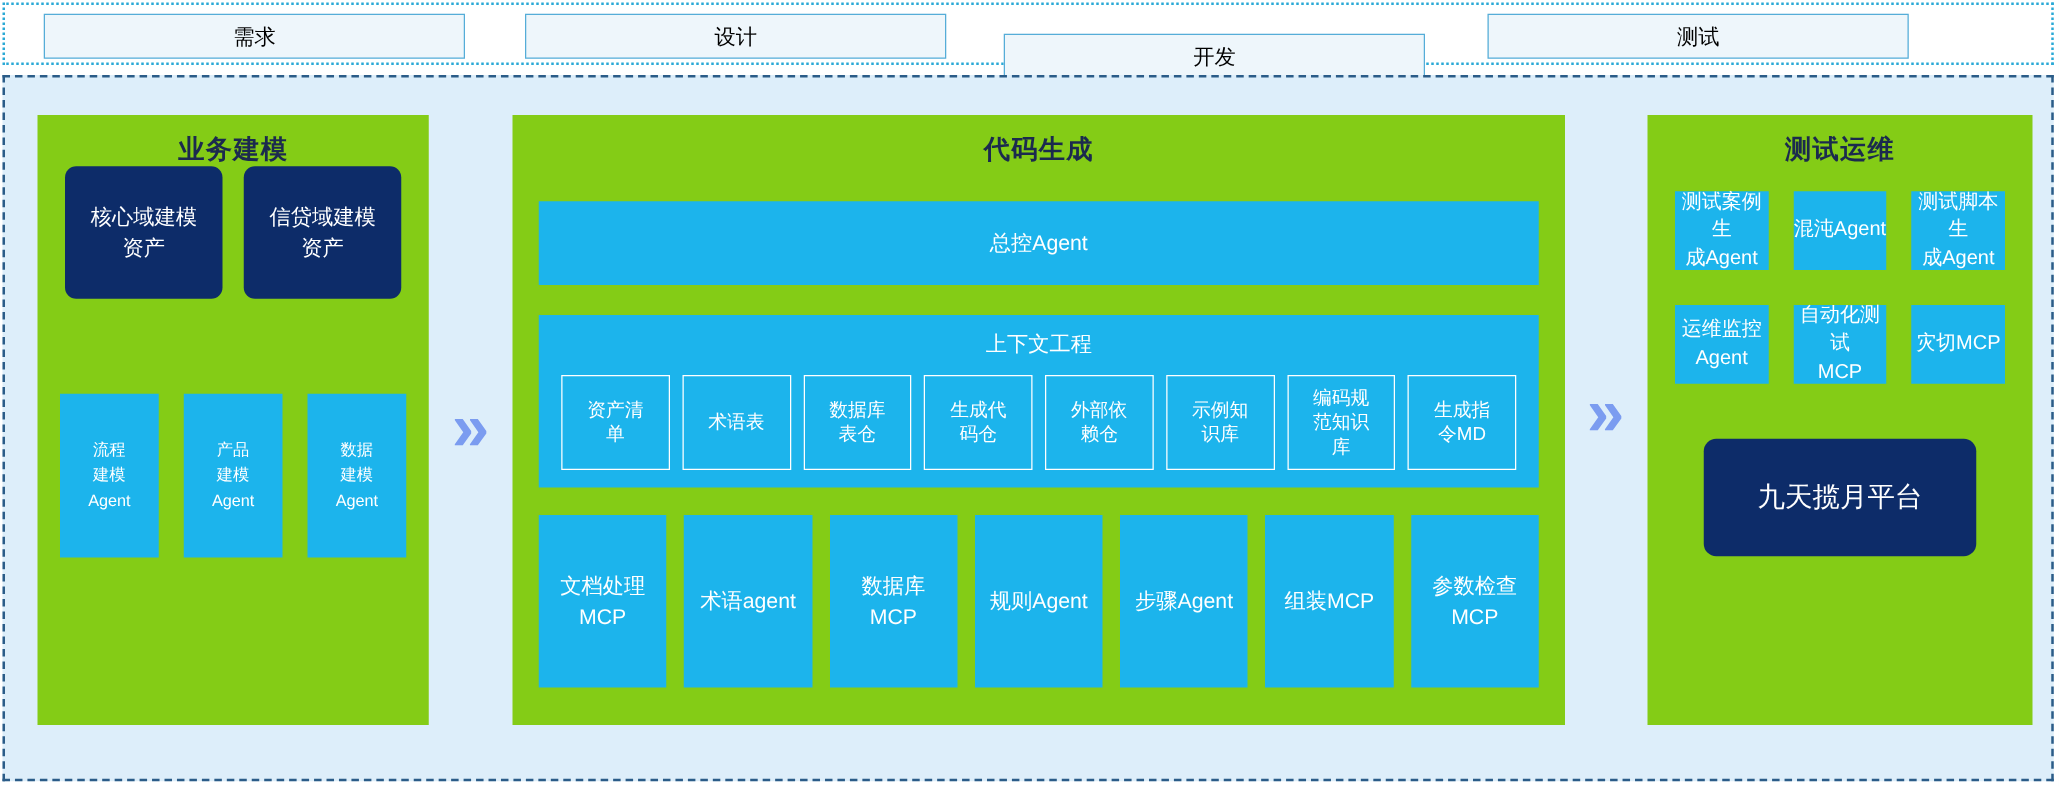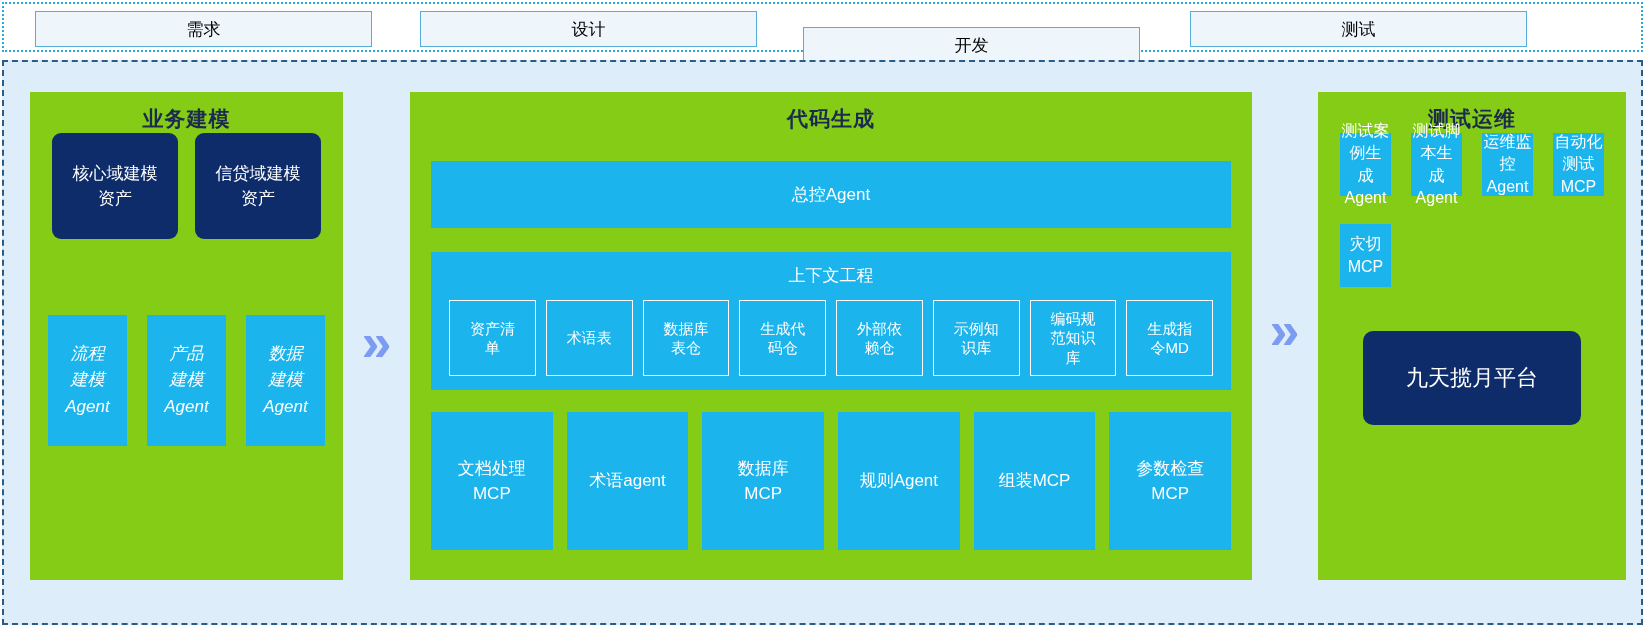"测试案例生" .test-grid { grid-template-columns: 1fr 1fr 1fr 1fr -> 1fr 1fr 1fr; margin-top: none -> 20px }
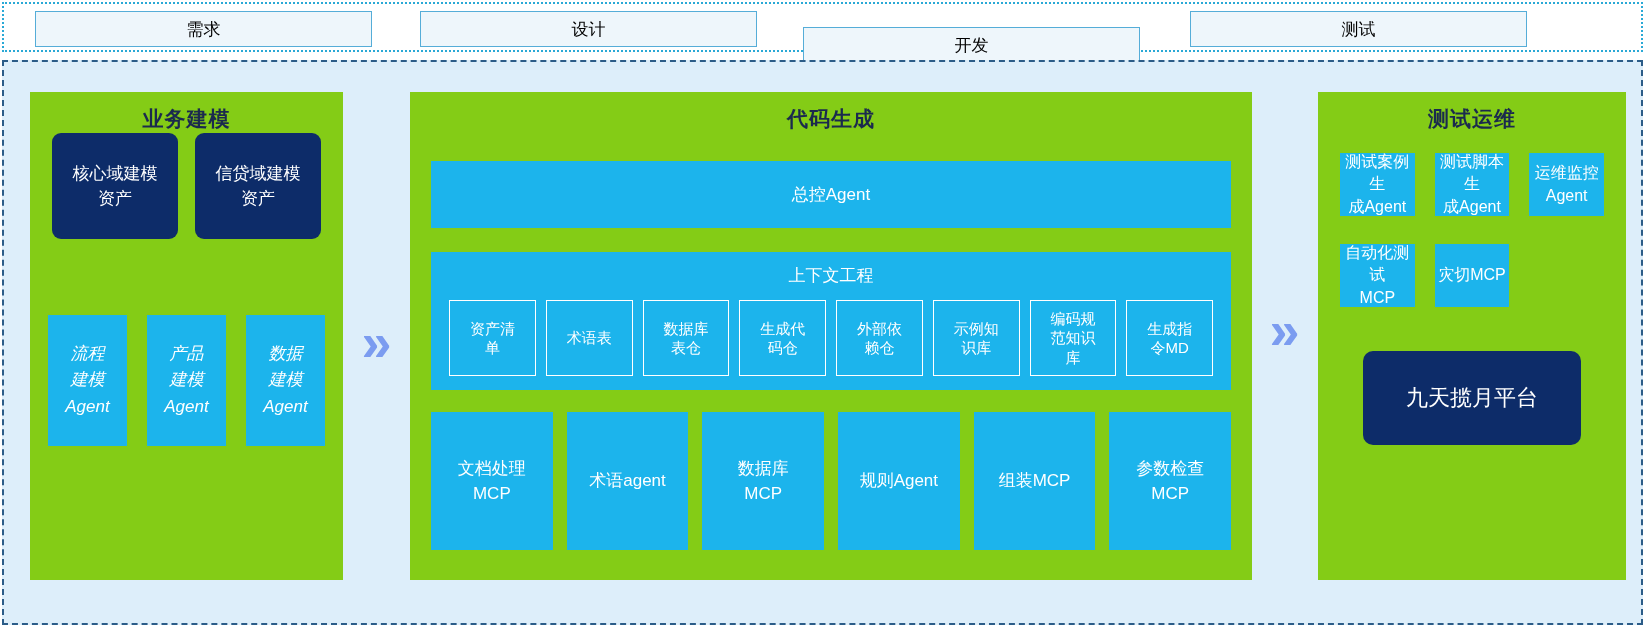"混沌Agent" div.cbox { html: none -> <div>混沌Agent</div> }
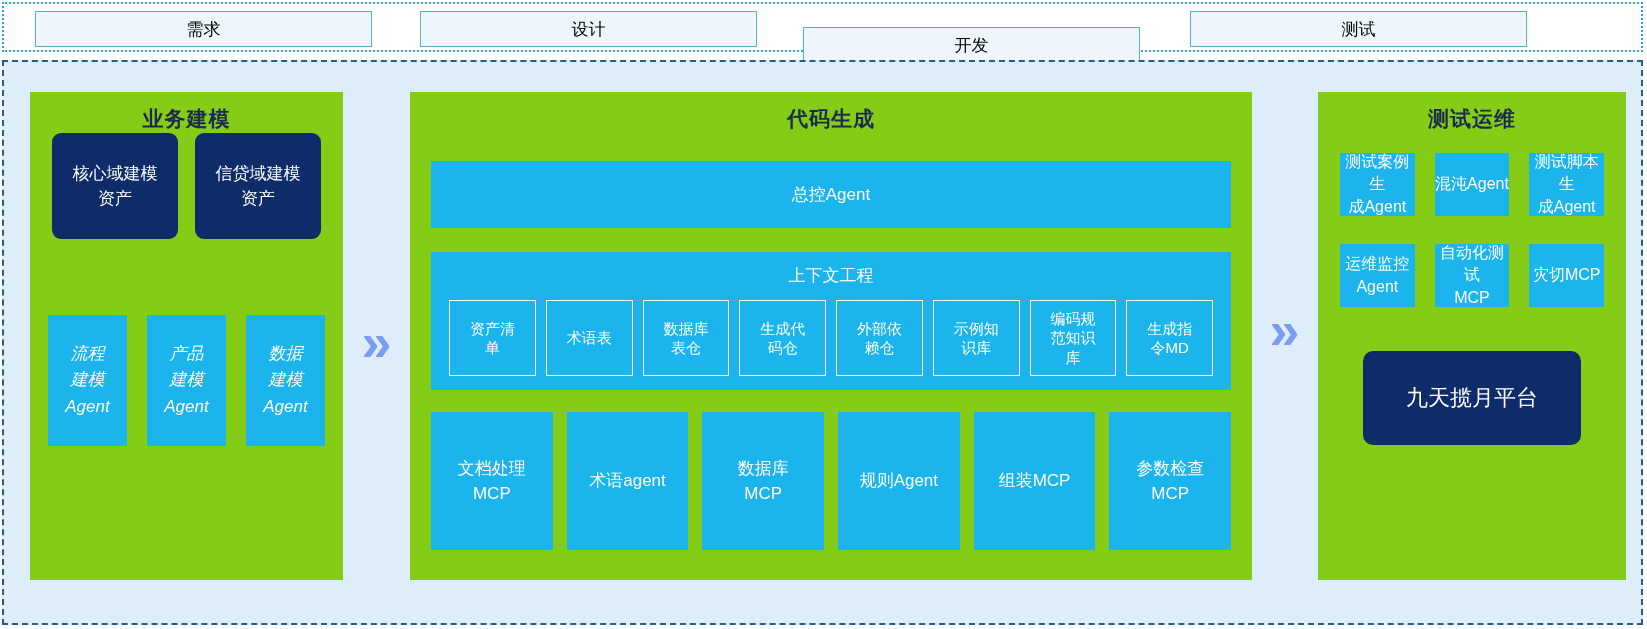"流程" .bm-agent-box { font-size: 17px -> 13px; font-style: italic -> none }
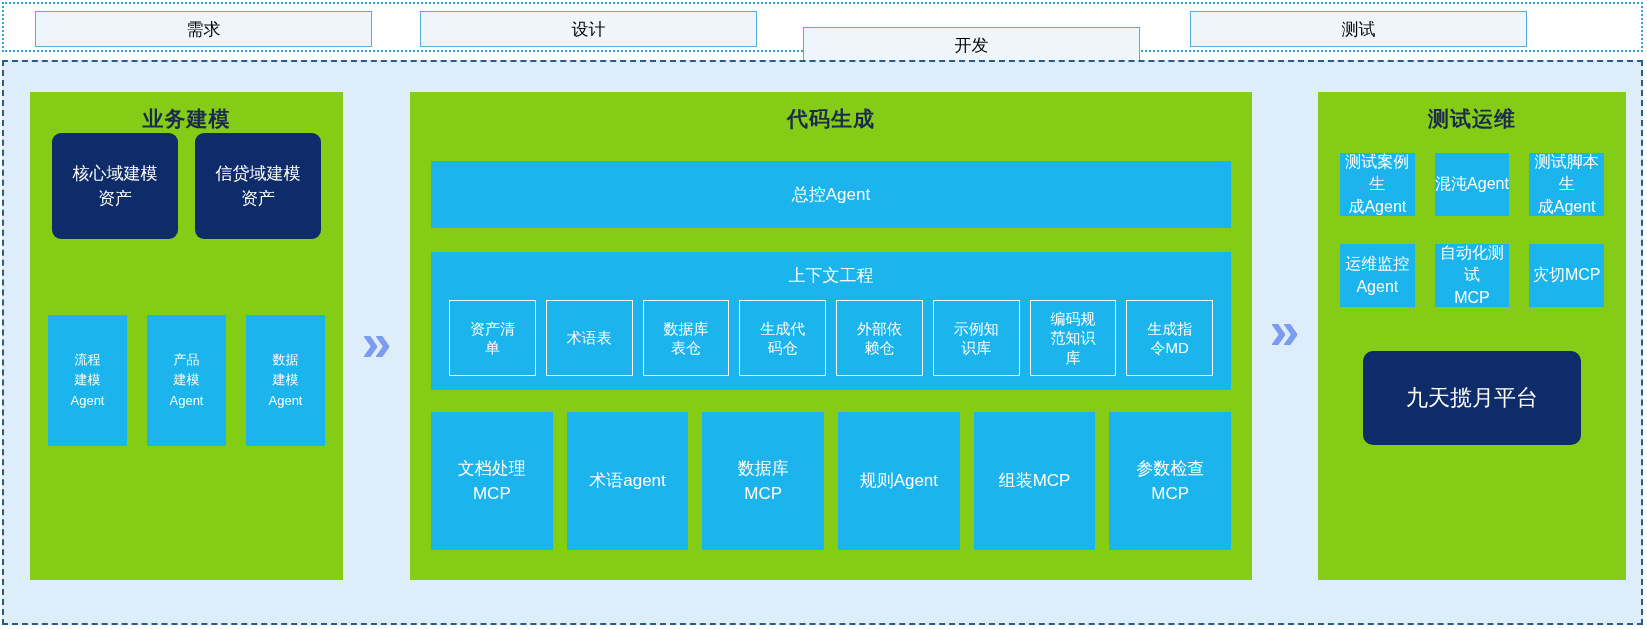"步骤Agent" div.cbox { html: none -> <div>步骤Agent</div> }
